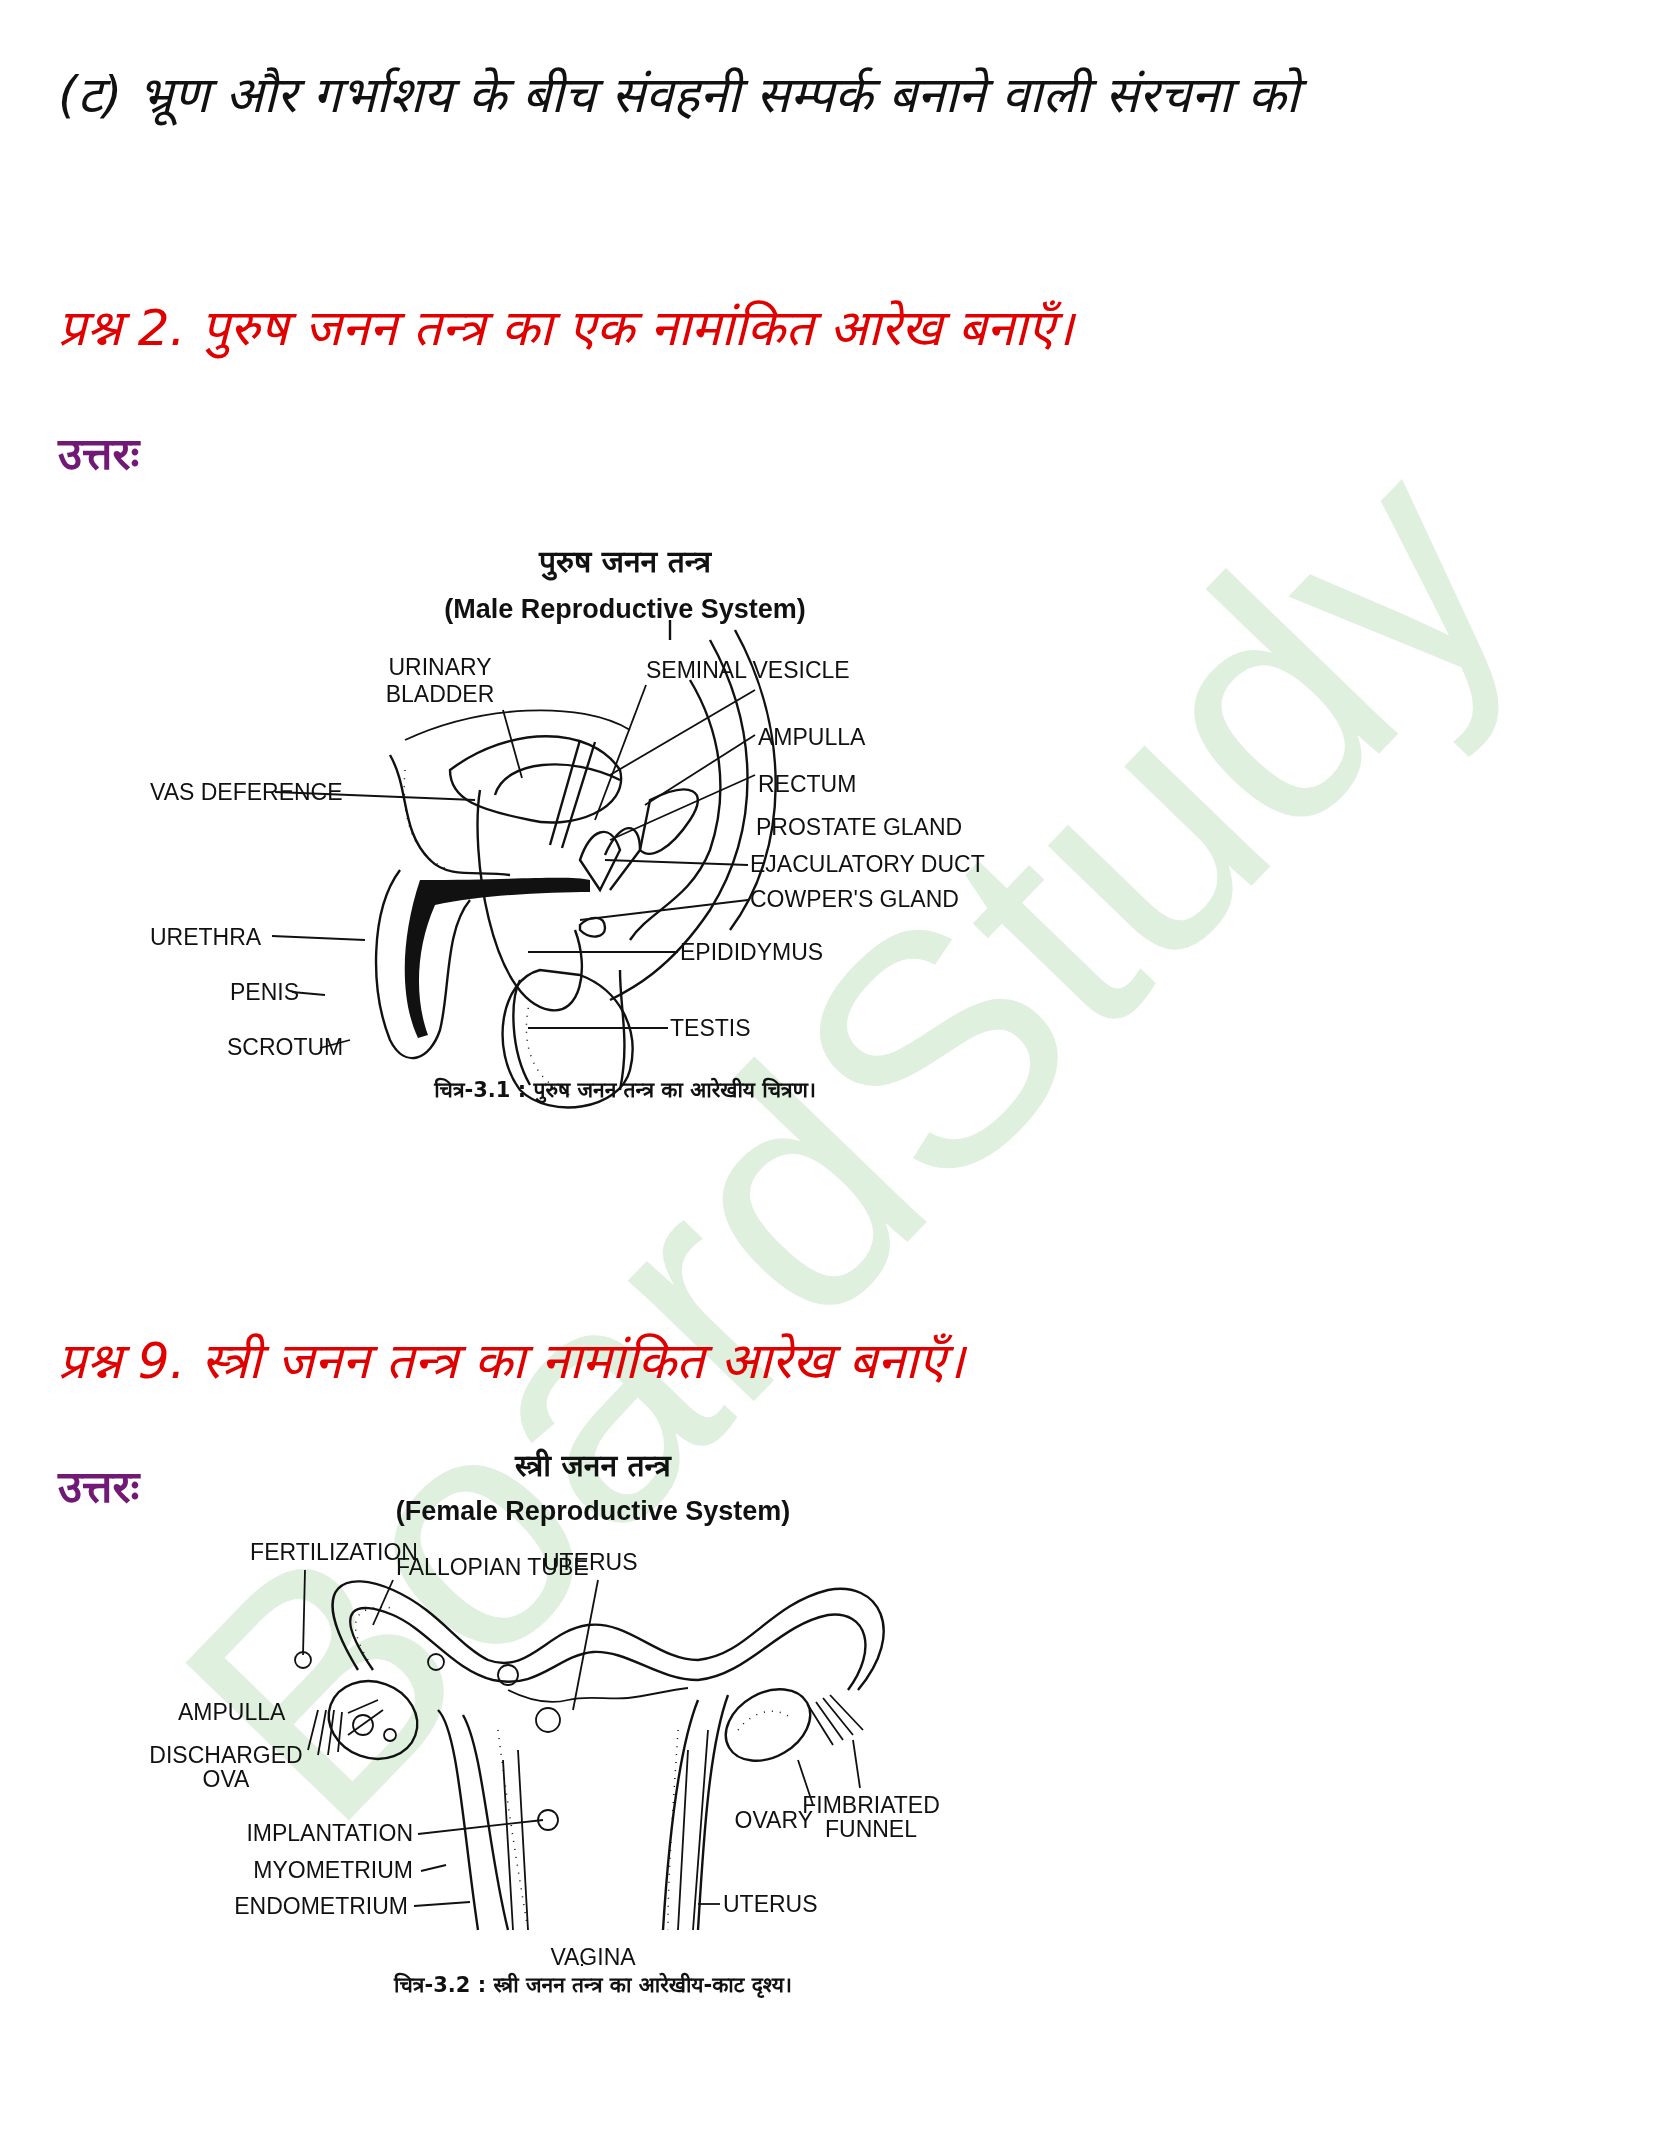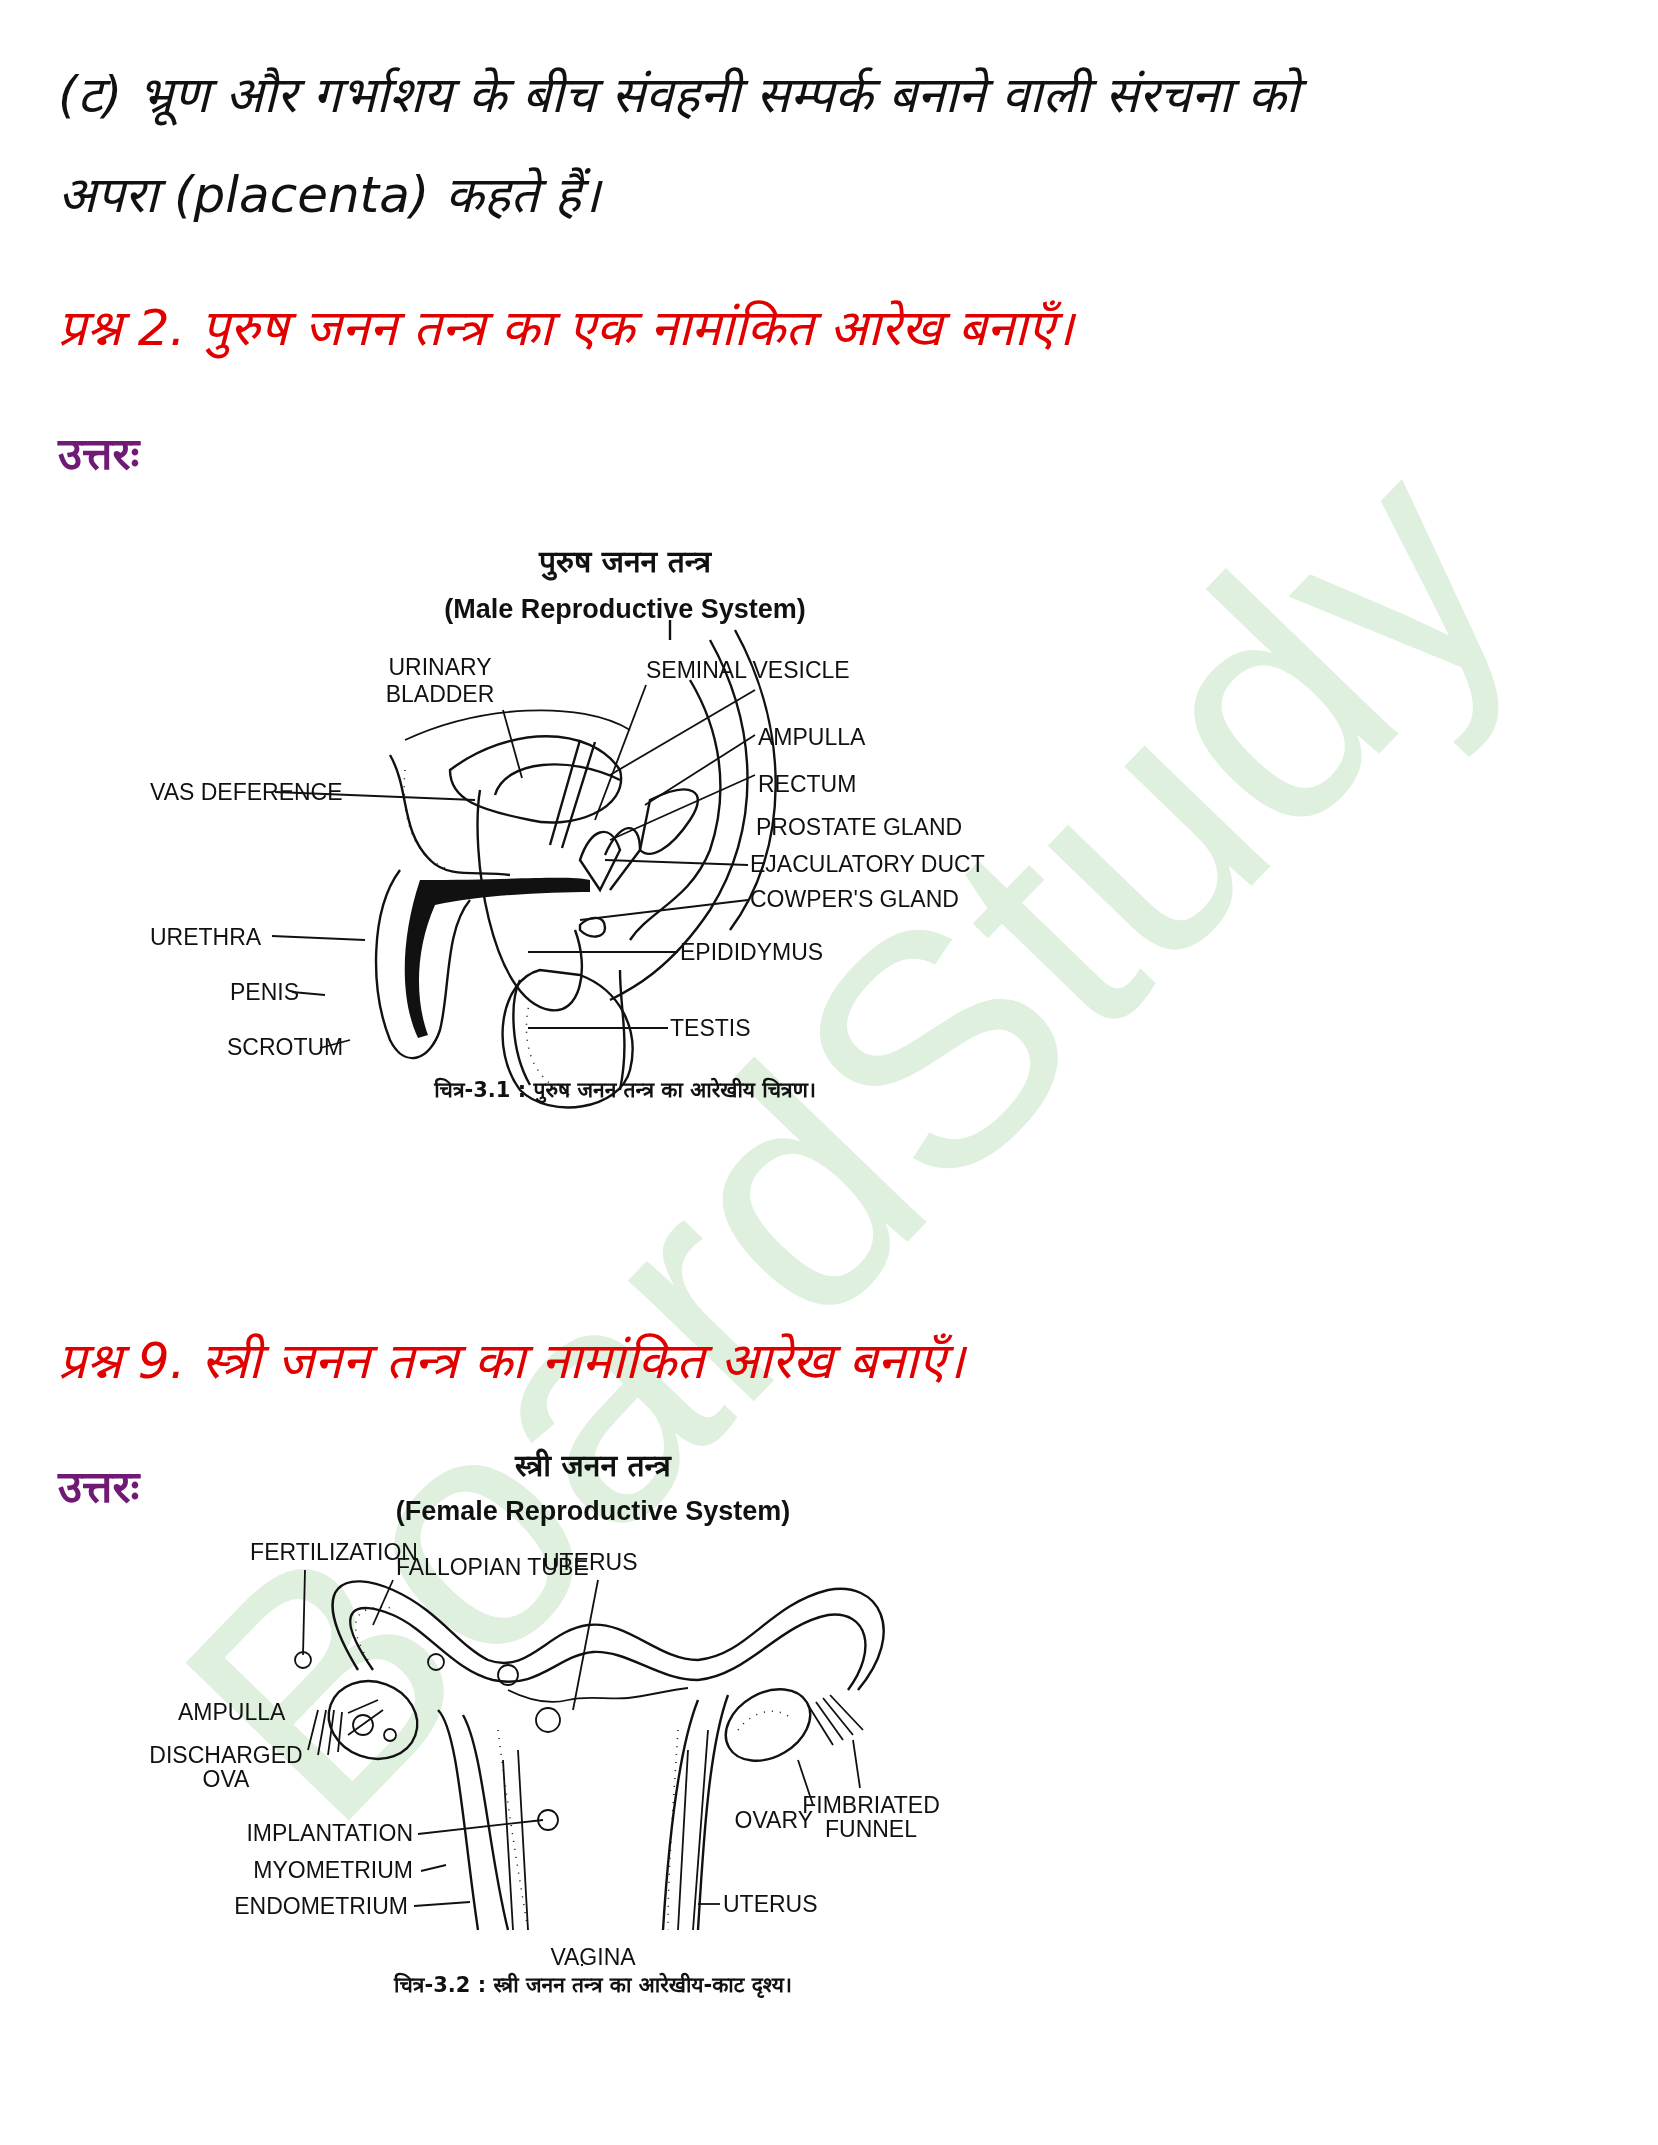"अपरा (placenta) कहते हैं।" div.body-text { html: <div>अपरा (placenta) कहते हैं।</div> -> none }
